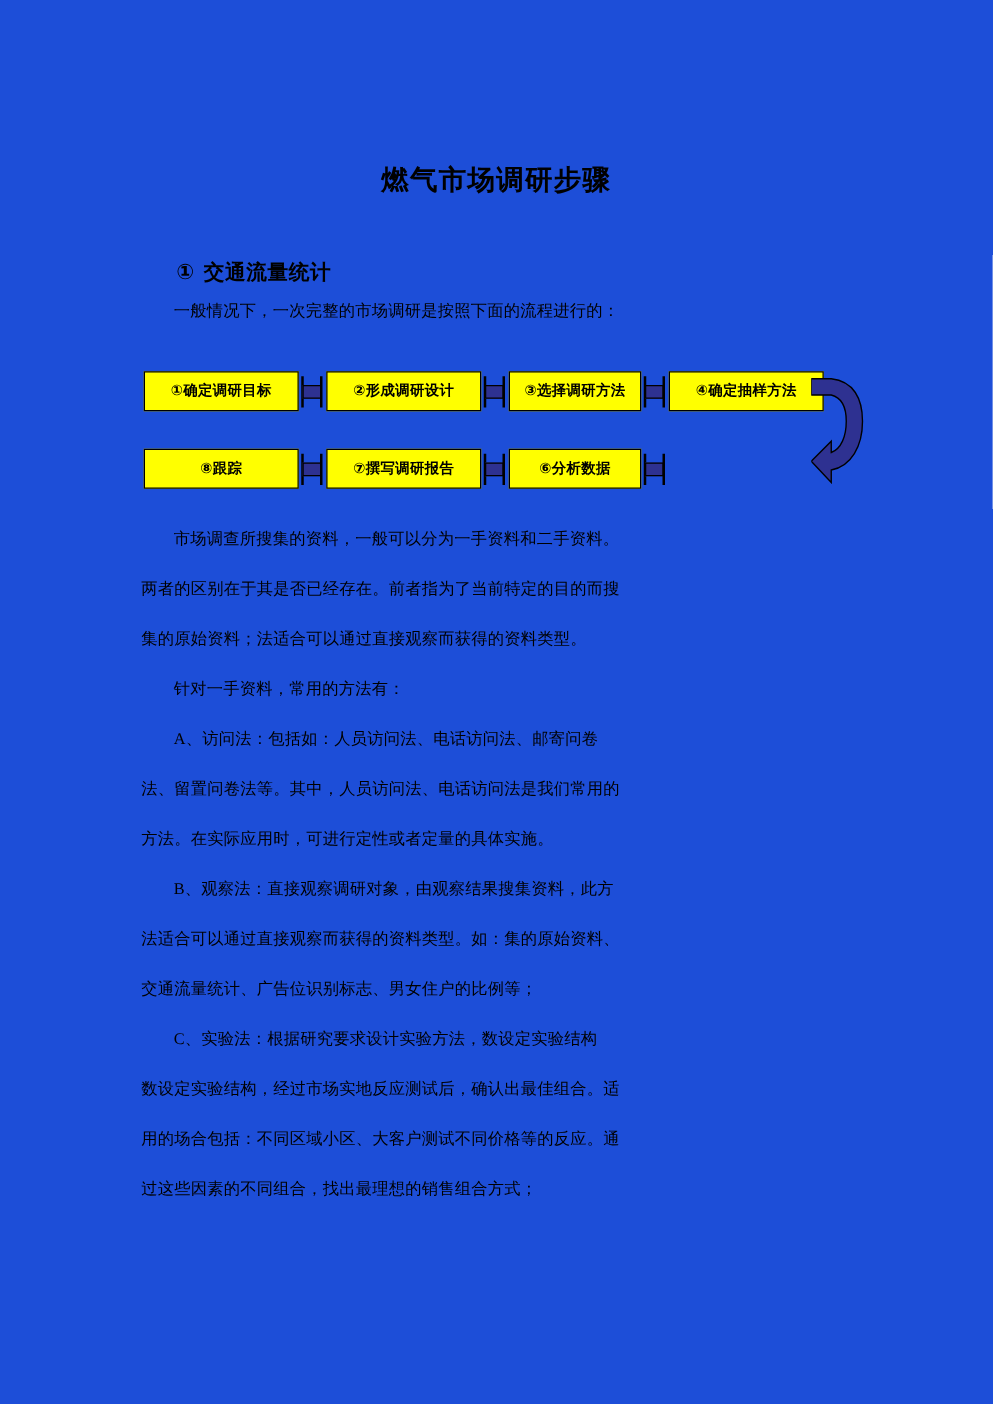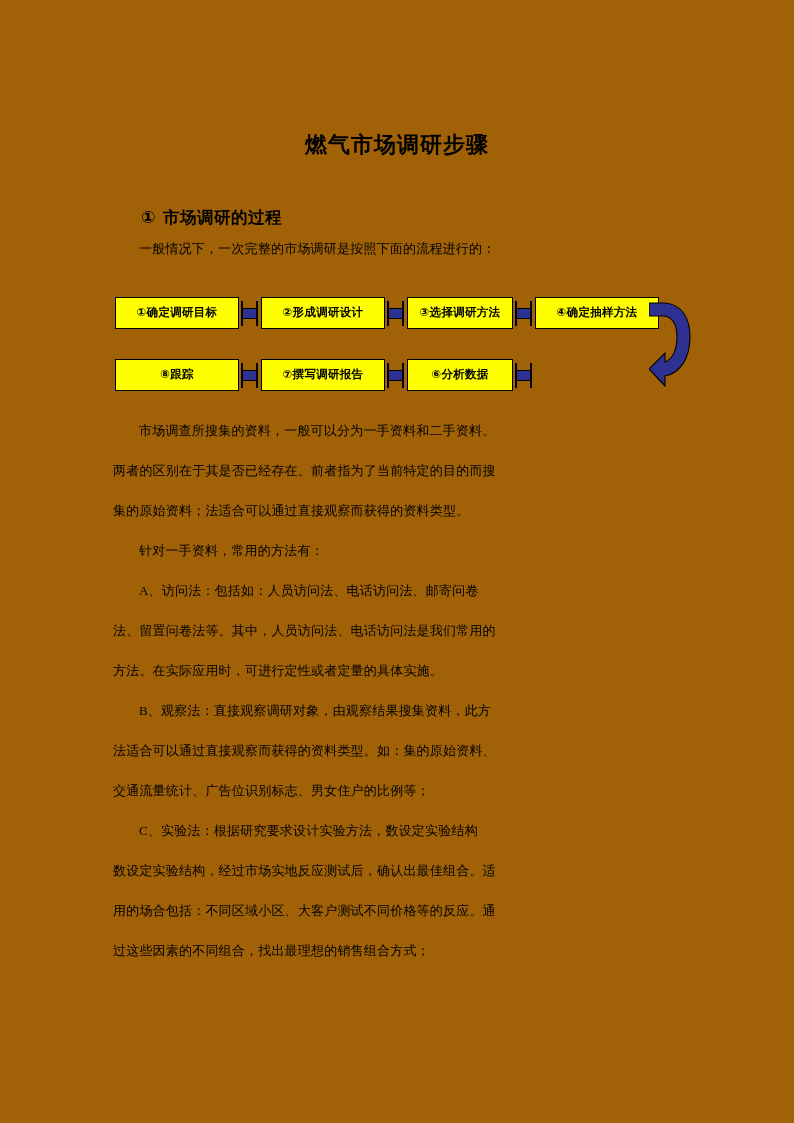"燃气市场调研步骤" .page { background: #a16207 -> #1d4ed8 }
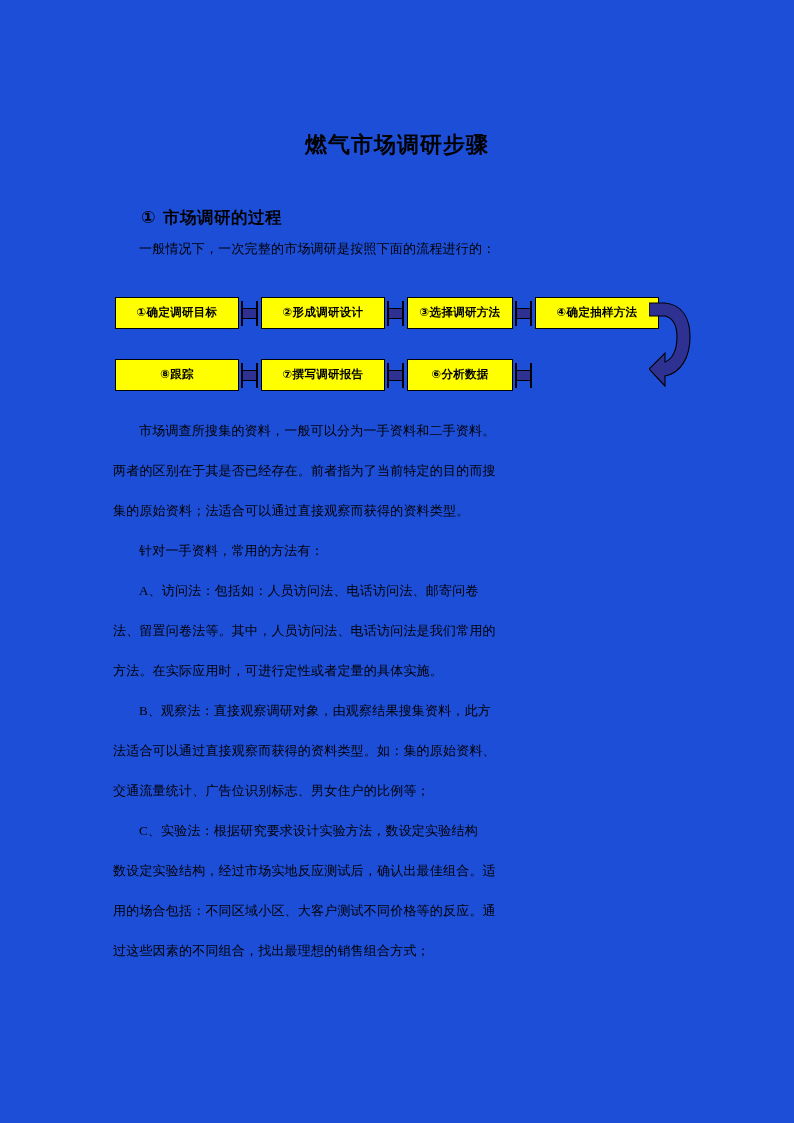"市场调研的过程" span { text: 市场调研的过程 -> 交通流量统计 }
